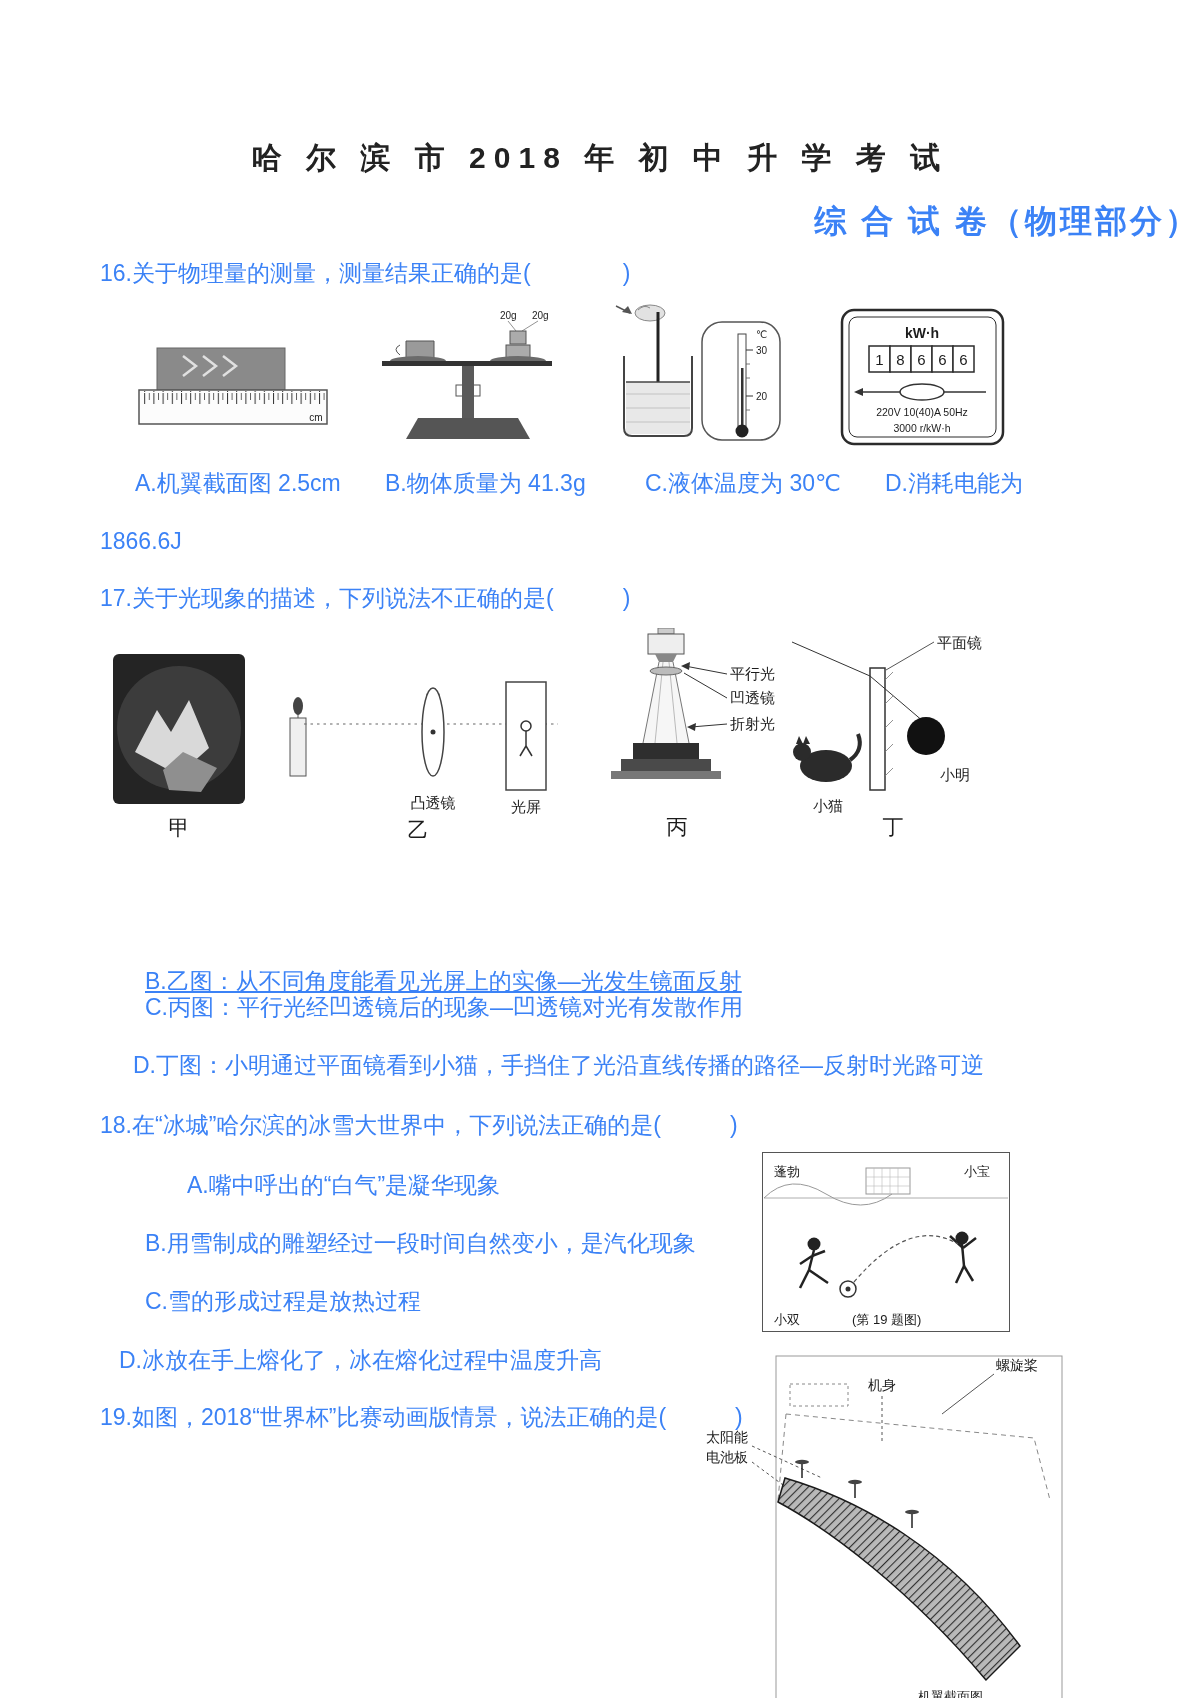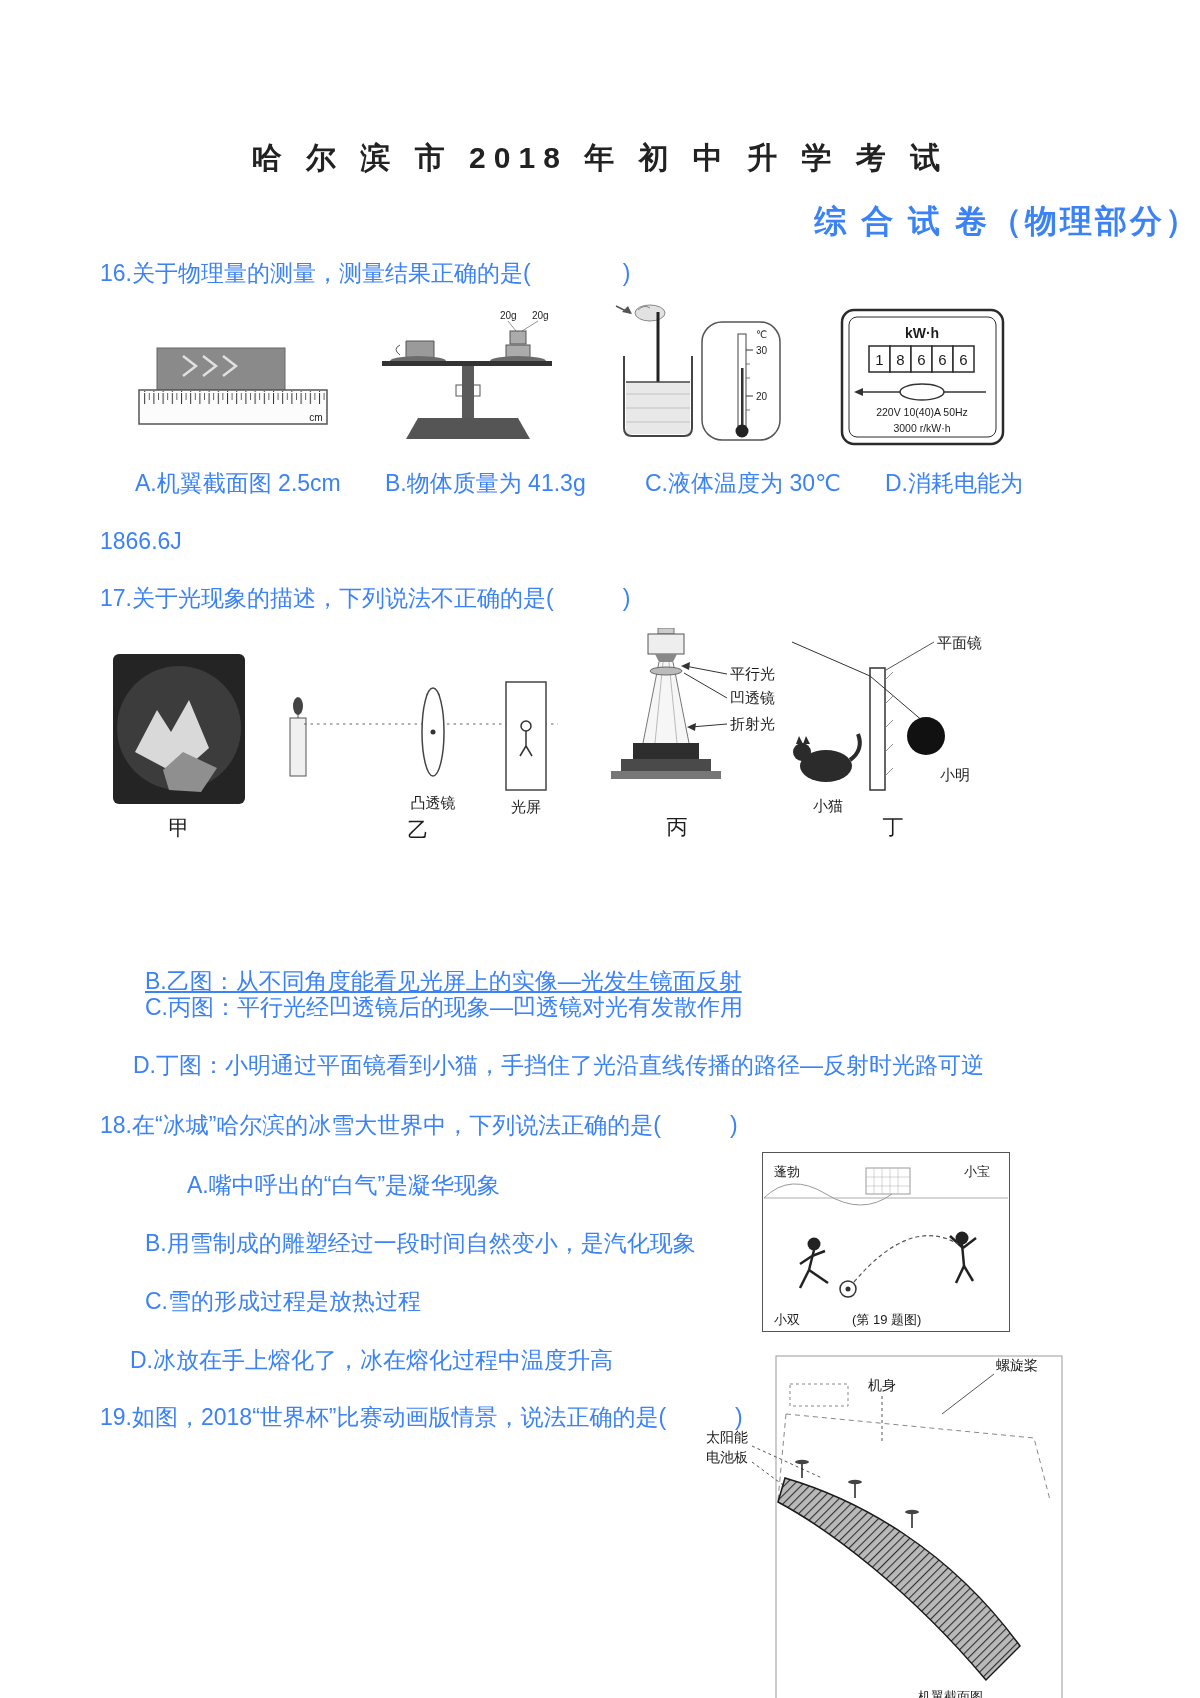"D.冰放在手上熔化了，冰在熔化过程中温度升高" div.line { left: 130px -> 119px }
